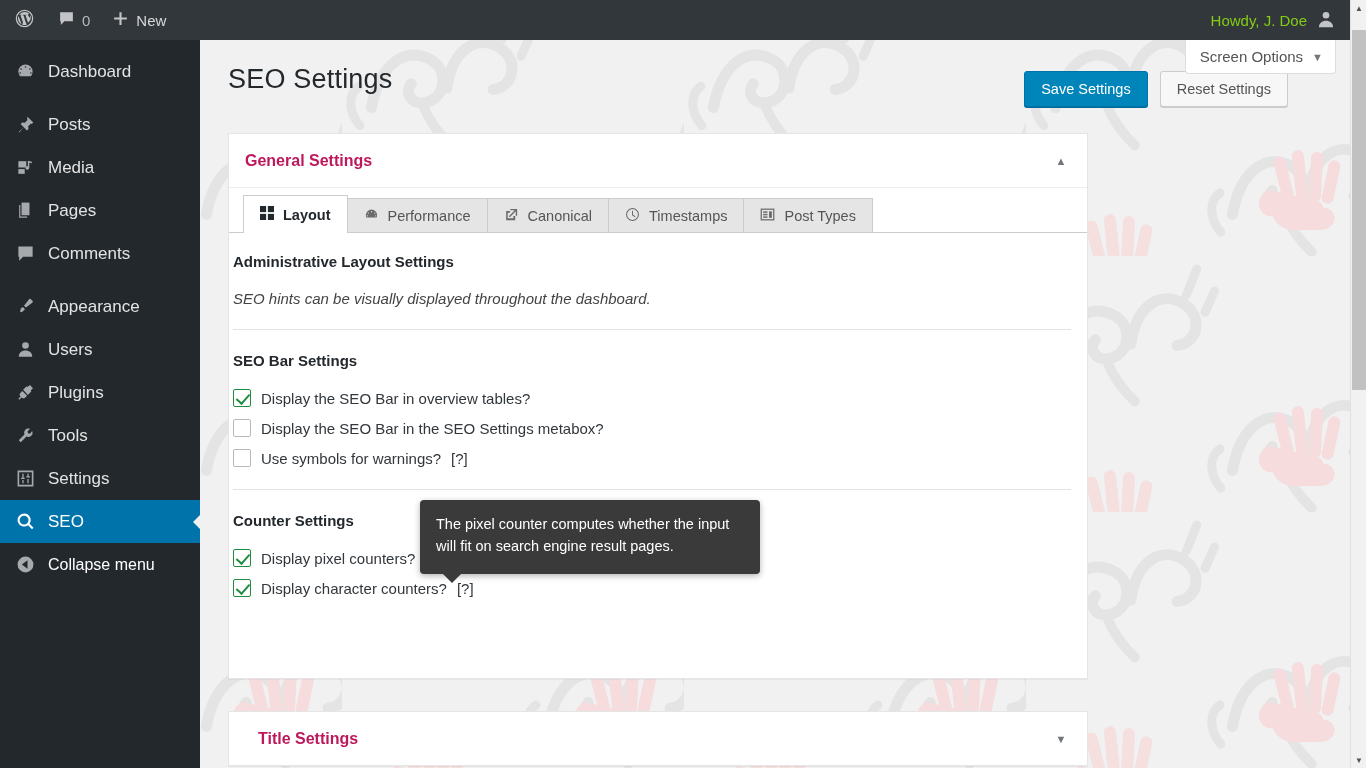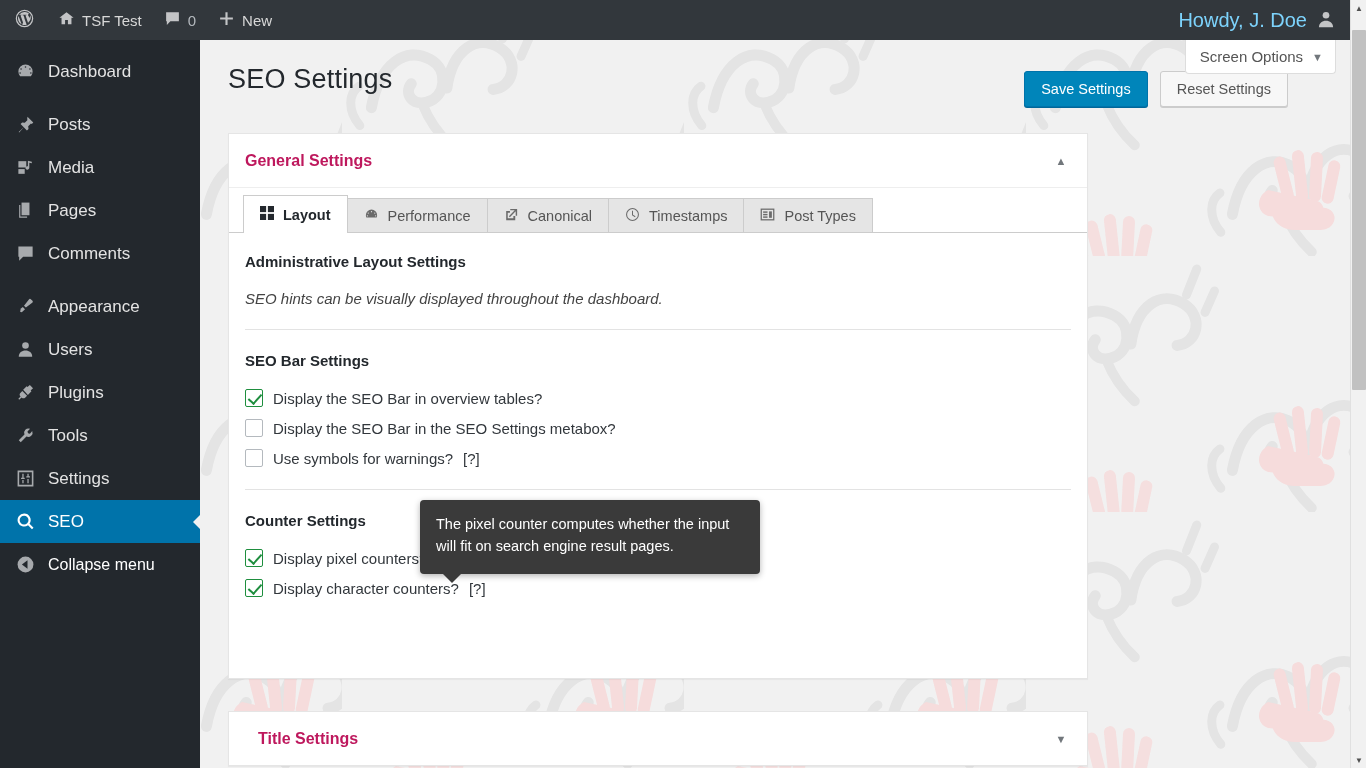"TSF Test" div.ab-item { html: <div> <span> <svg> <path></path> </svg> </span> <span>TSF Test</span> </div> -> none }
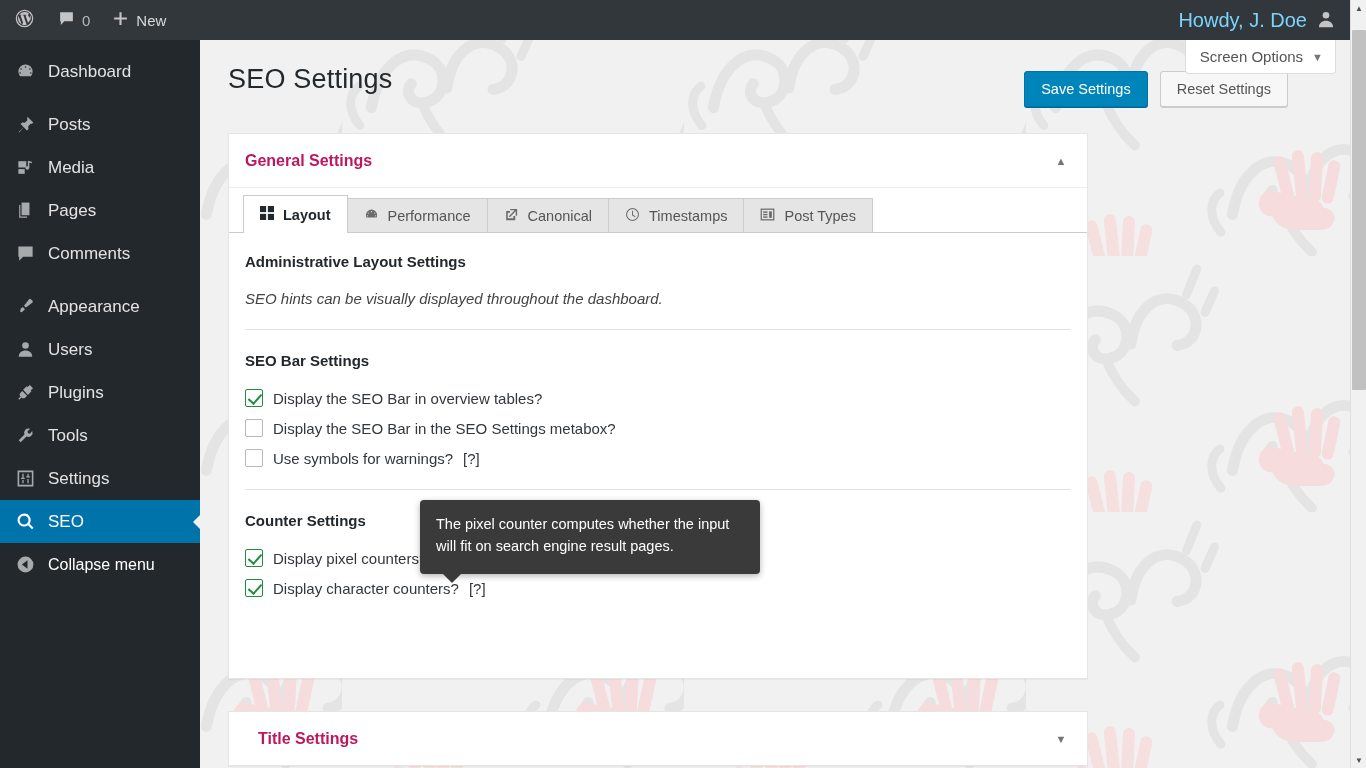"Howdy, J. Doe" .ab-right .name { color: #7dd3fc -> #84cc16; font-size: 20px -> 15px }
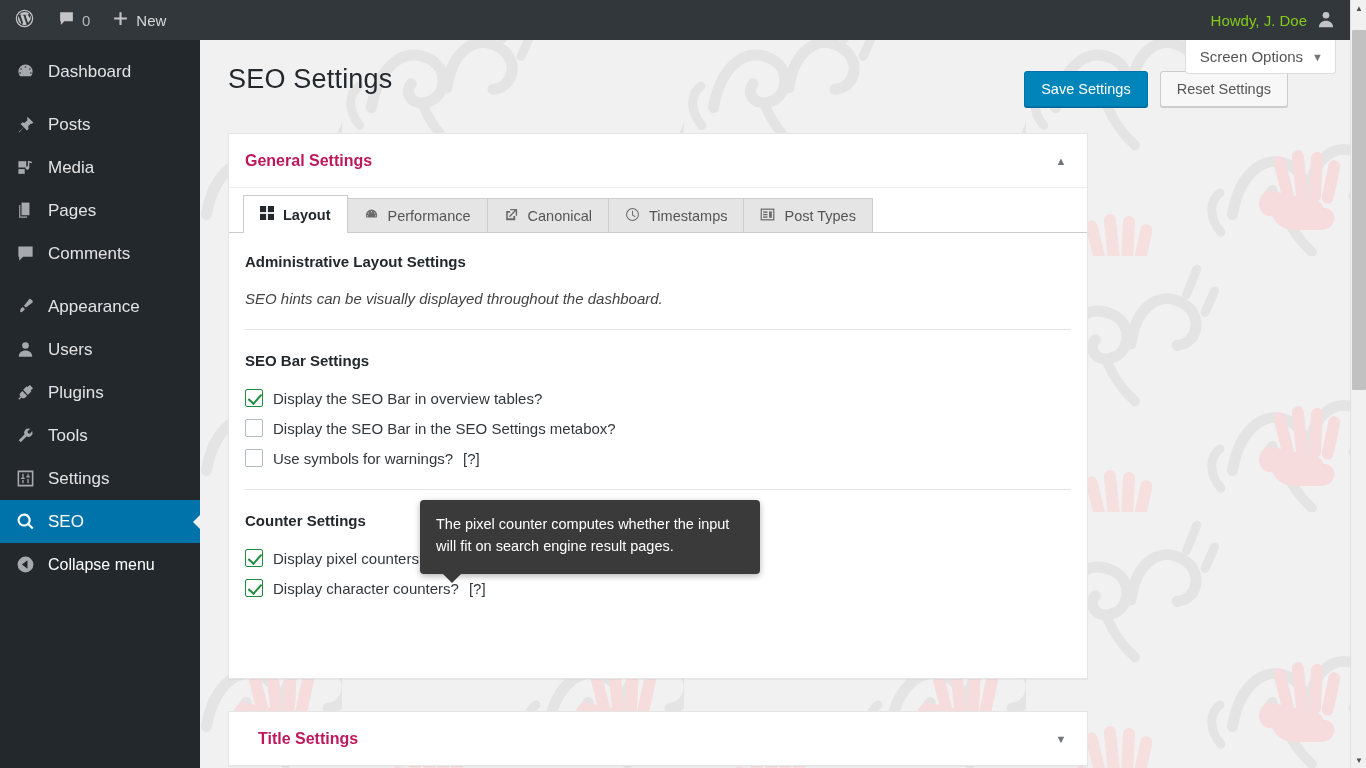"Administrative Layout Settings" .panel { padding: 20px 16px 0 16px -> 20px 16px 0 4px }
